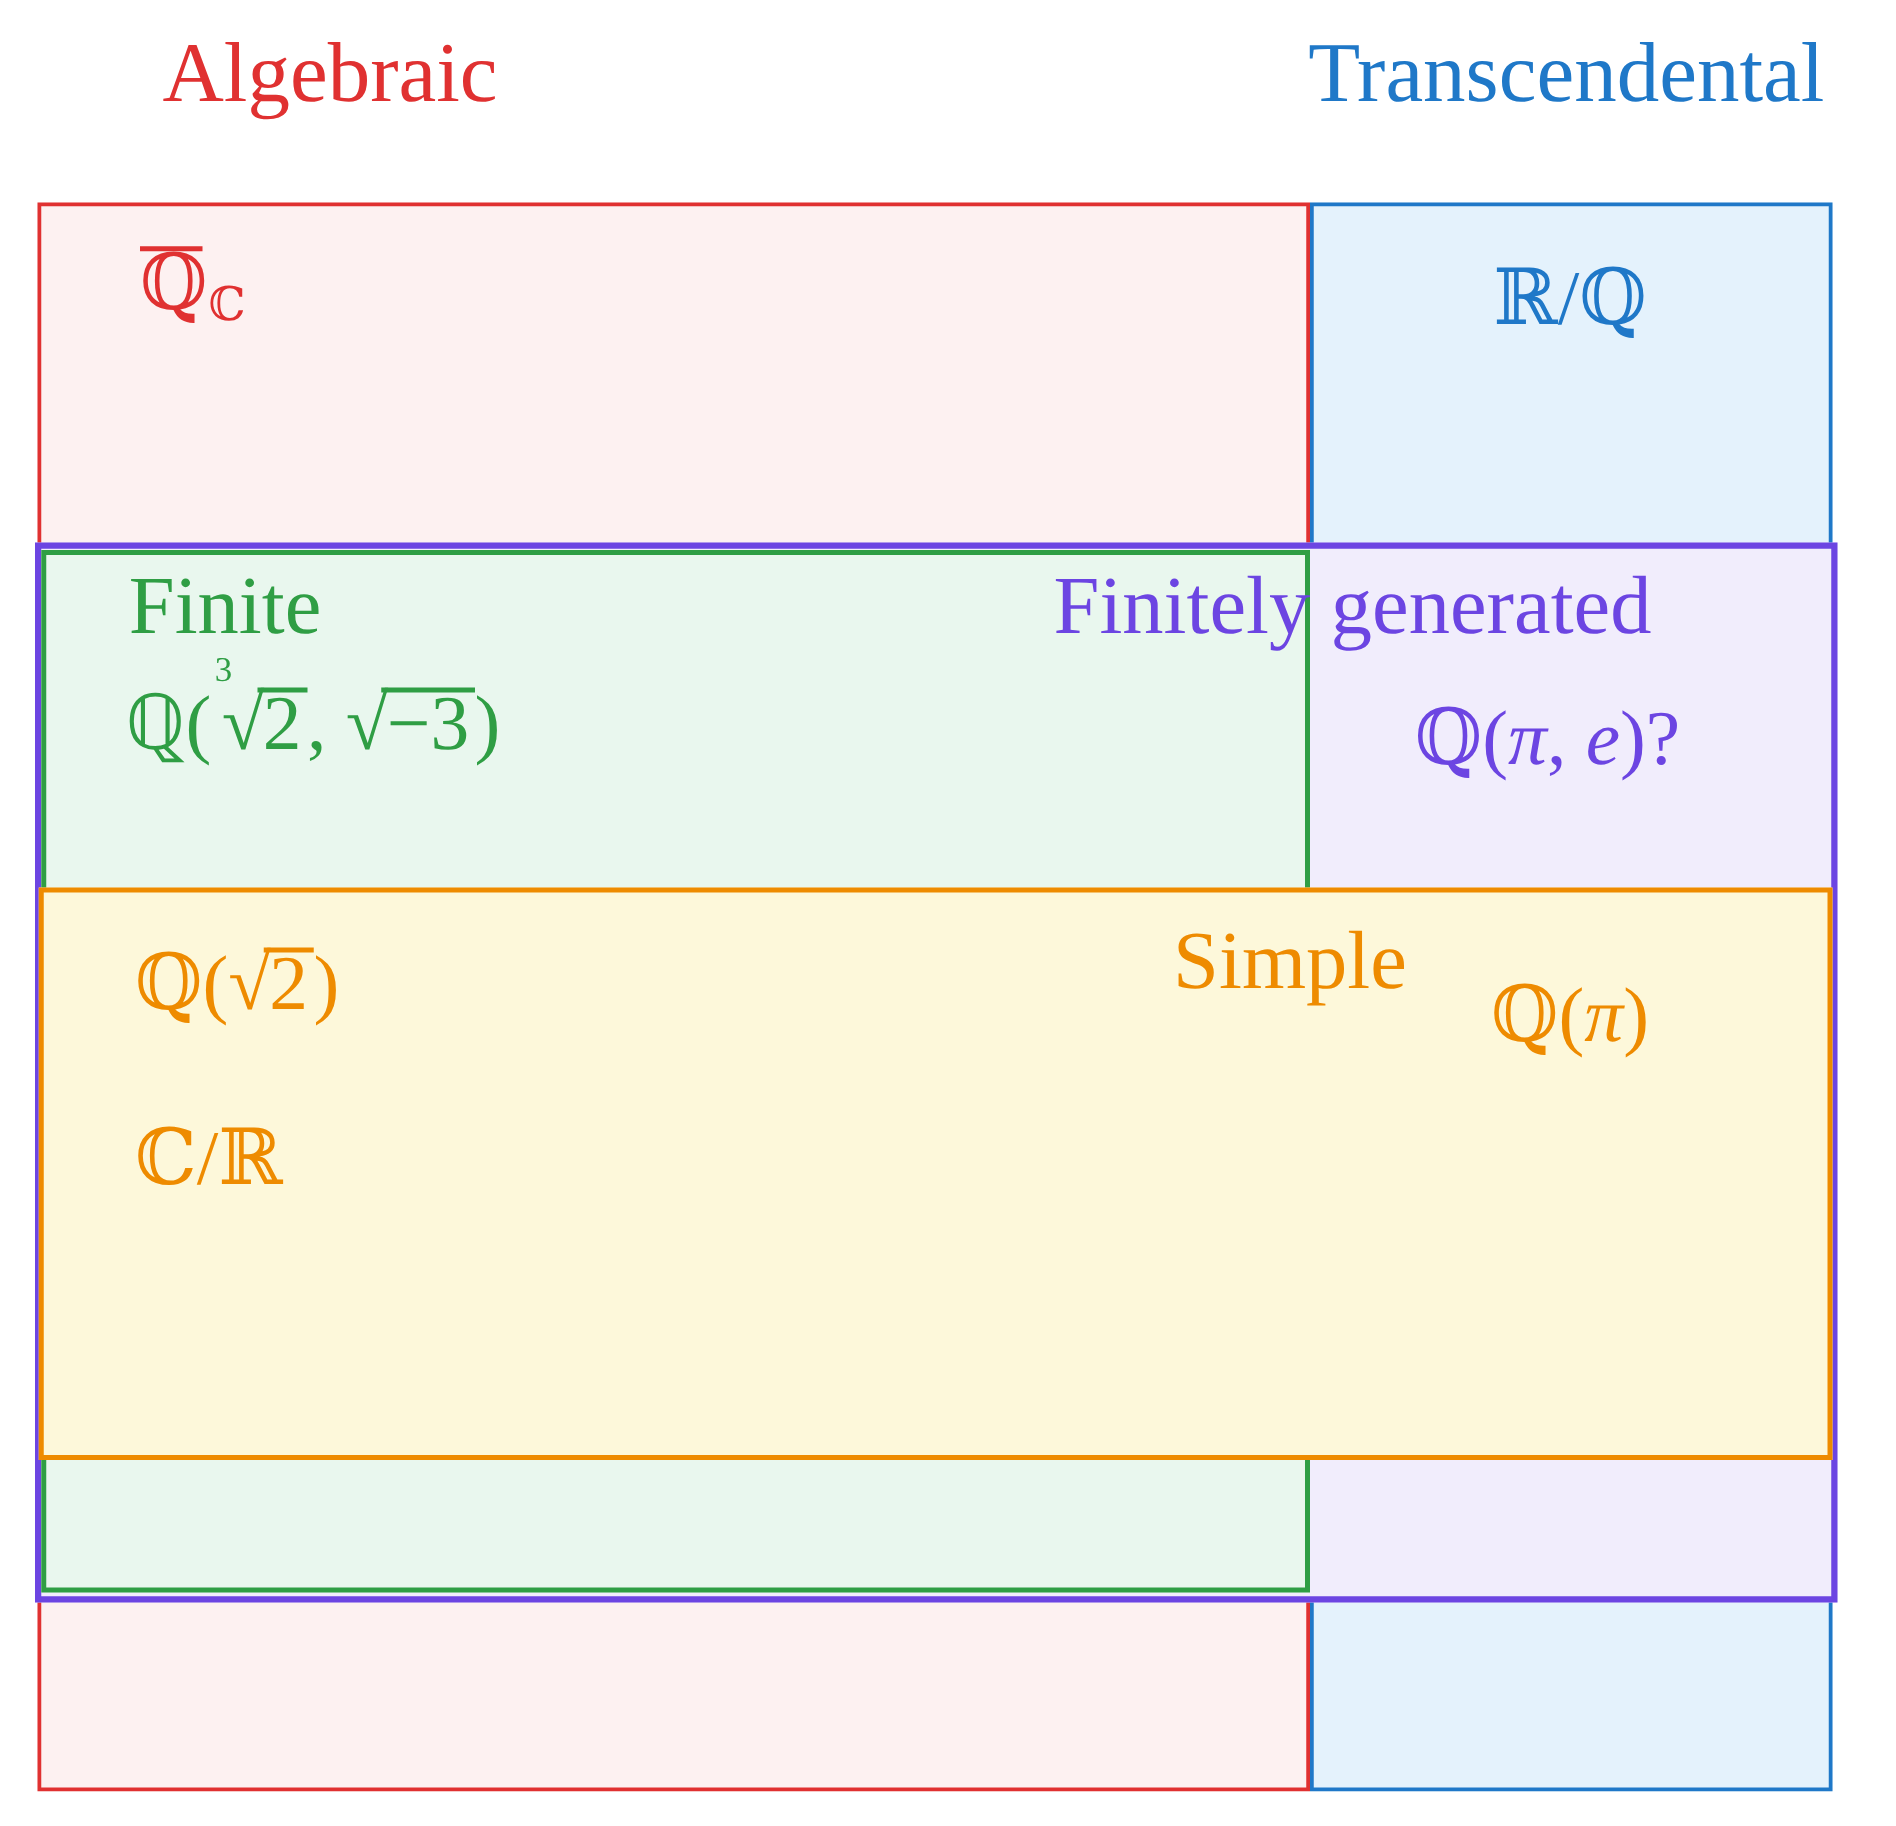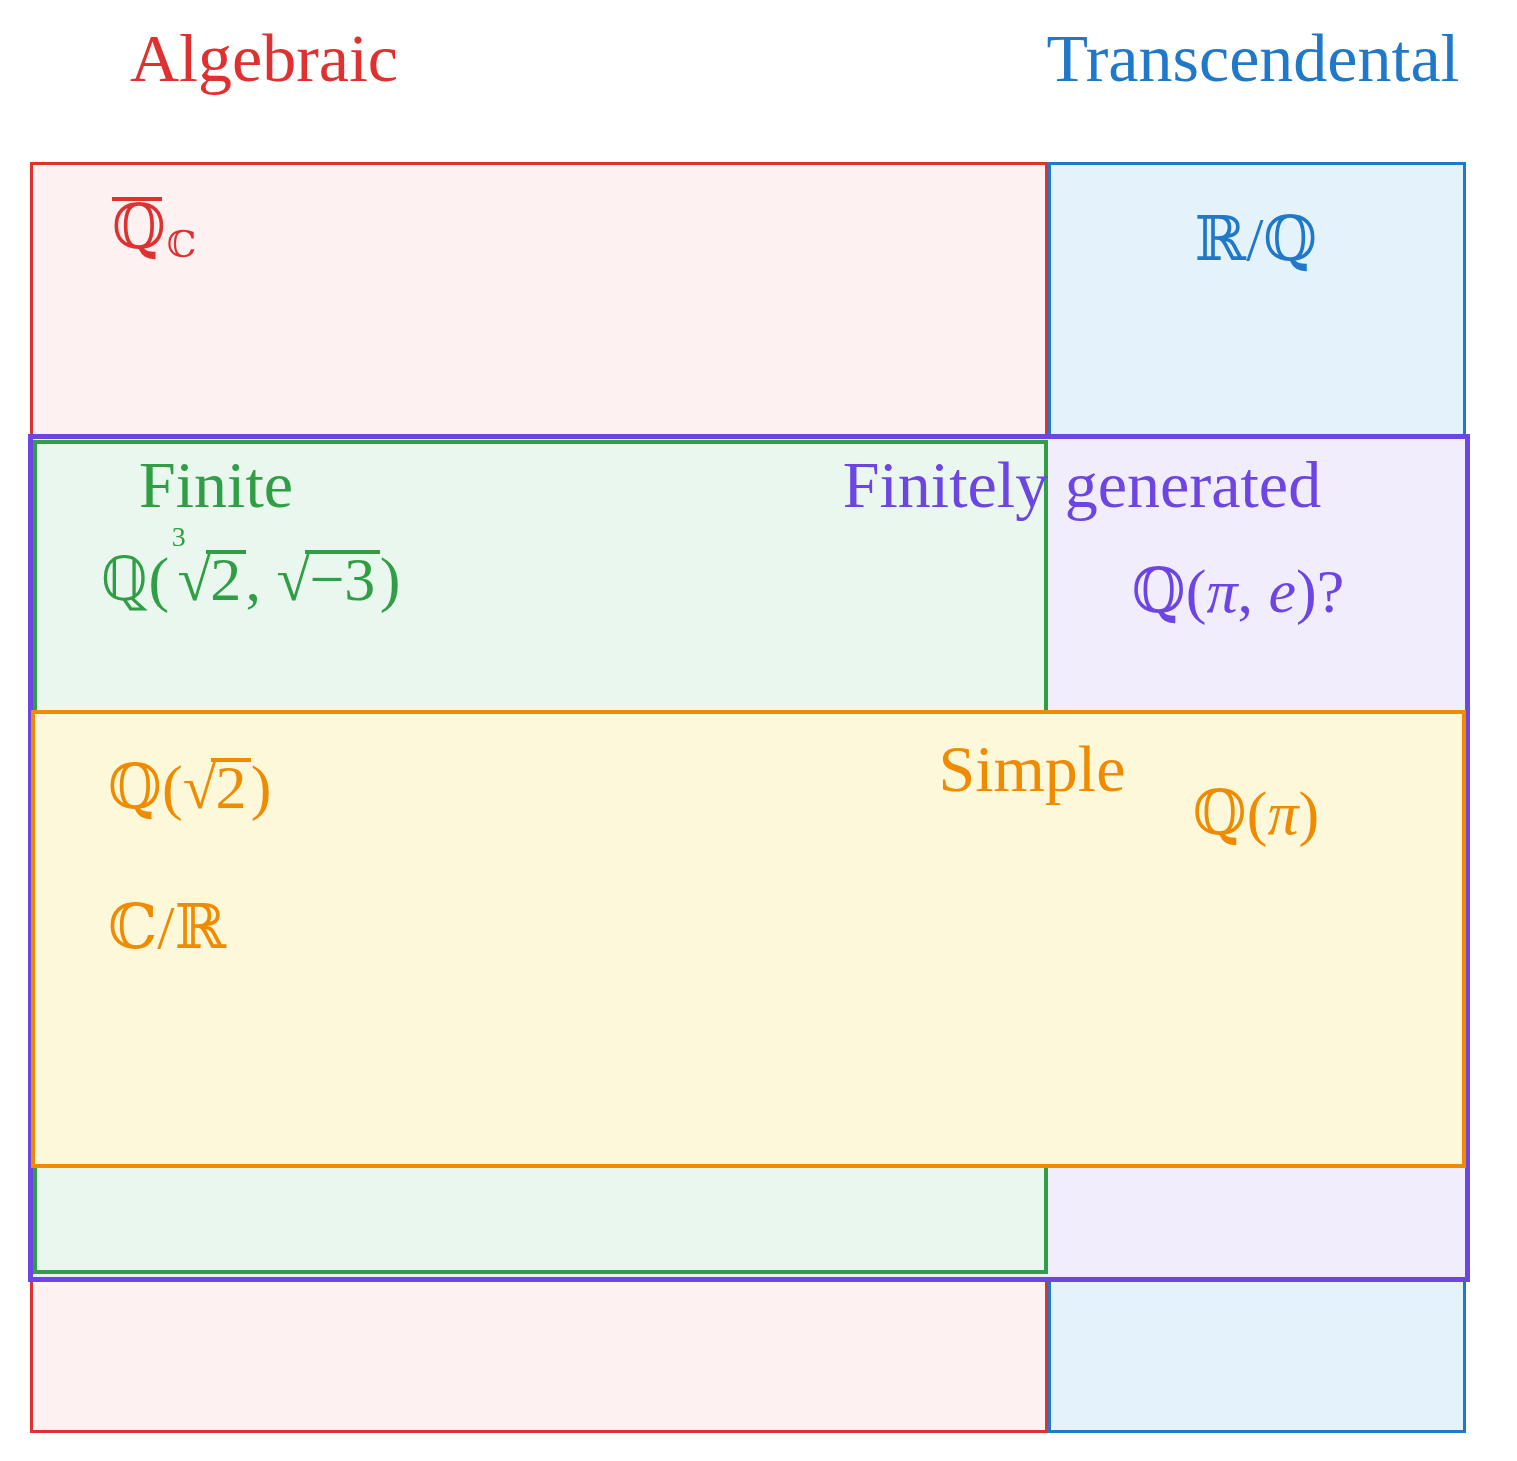"Finite" .t-finite { margin-left: 36px -> none }
